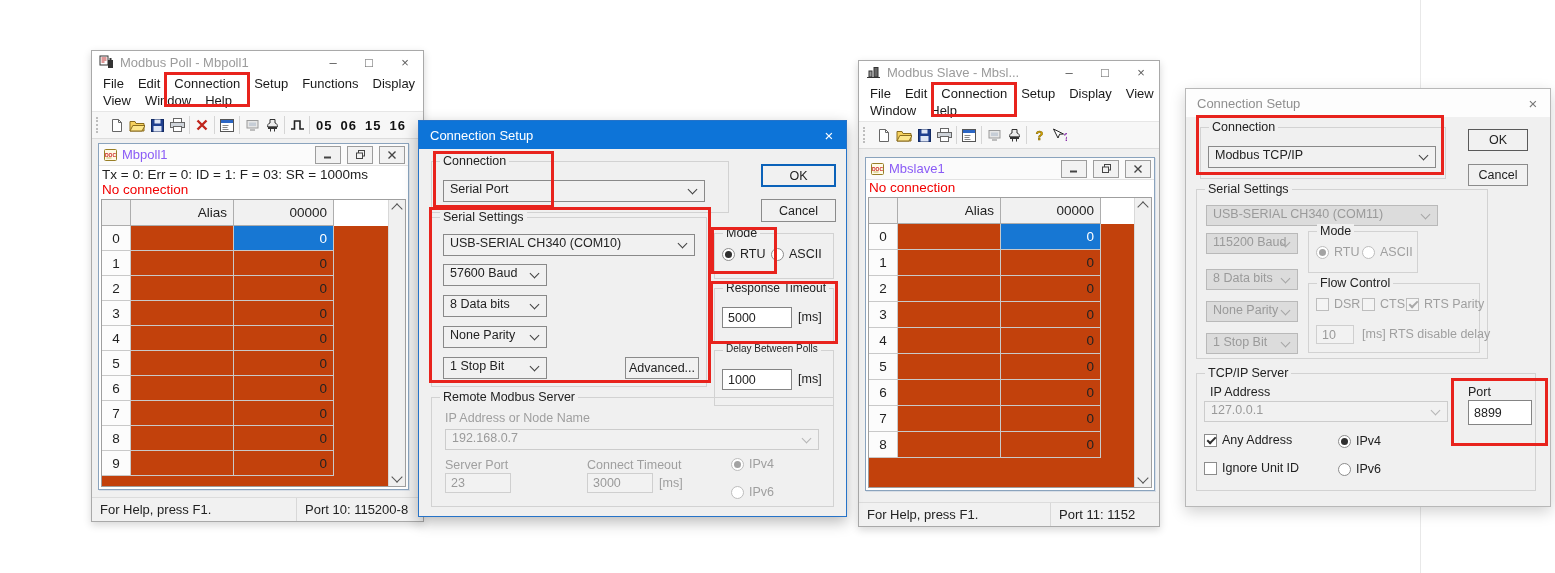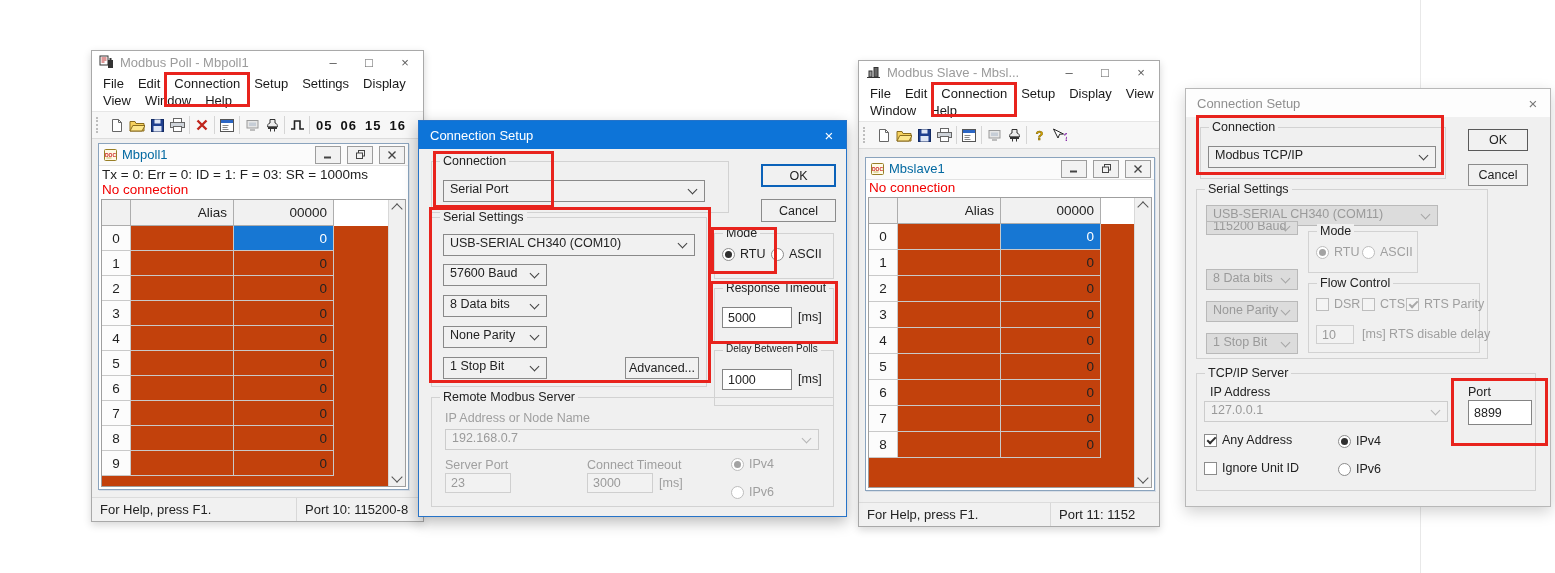"Settings" span.mi { text: Settings -> Functions }
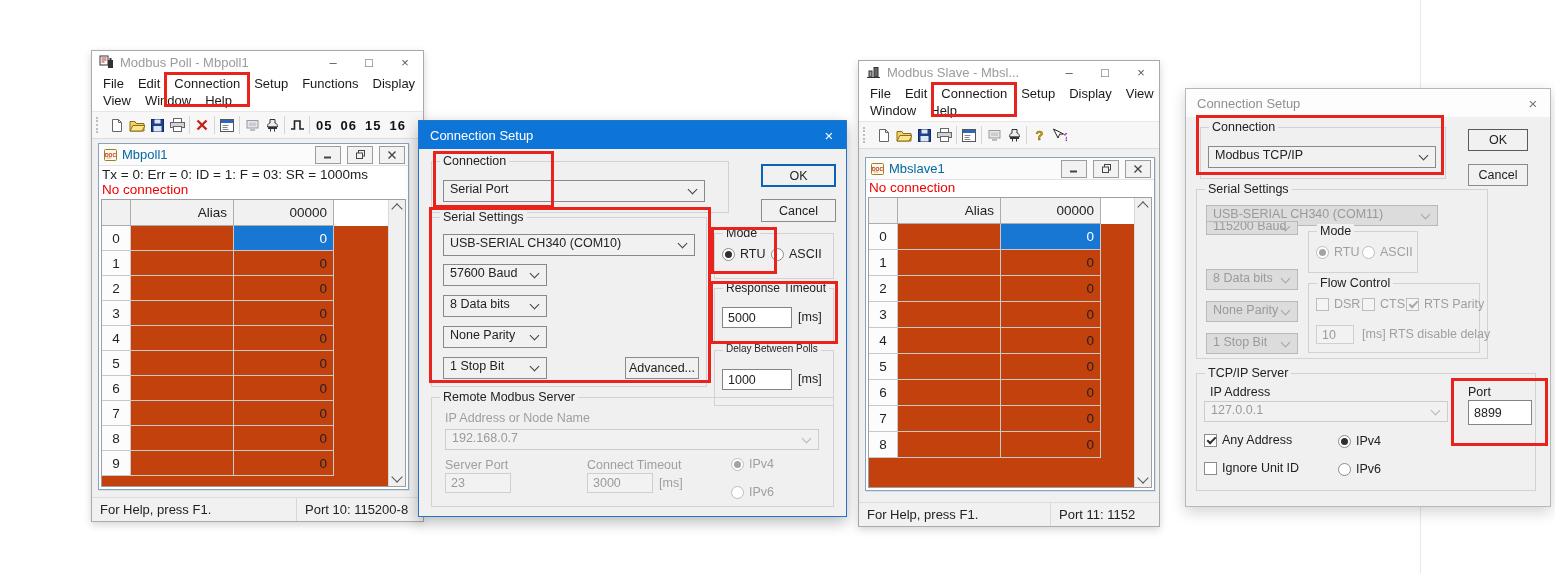"Mbpoll1" .ccap .t { color: #0369a1 -> #8b5cf6 }
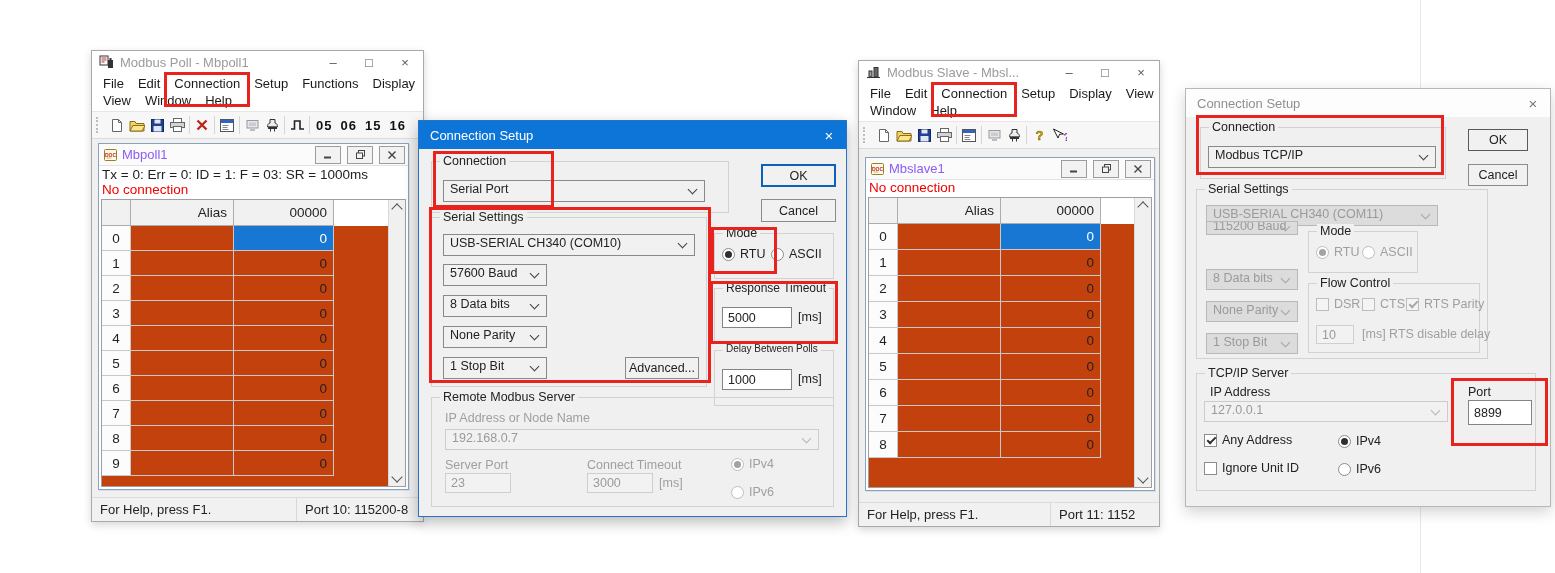"115200 Baud" div.combo { height: 14px -> 21px; top: 132px -> 144px }
